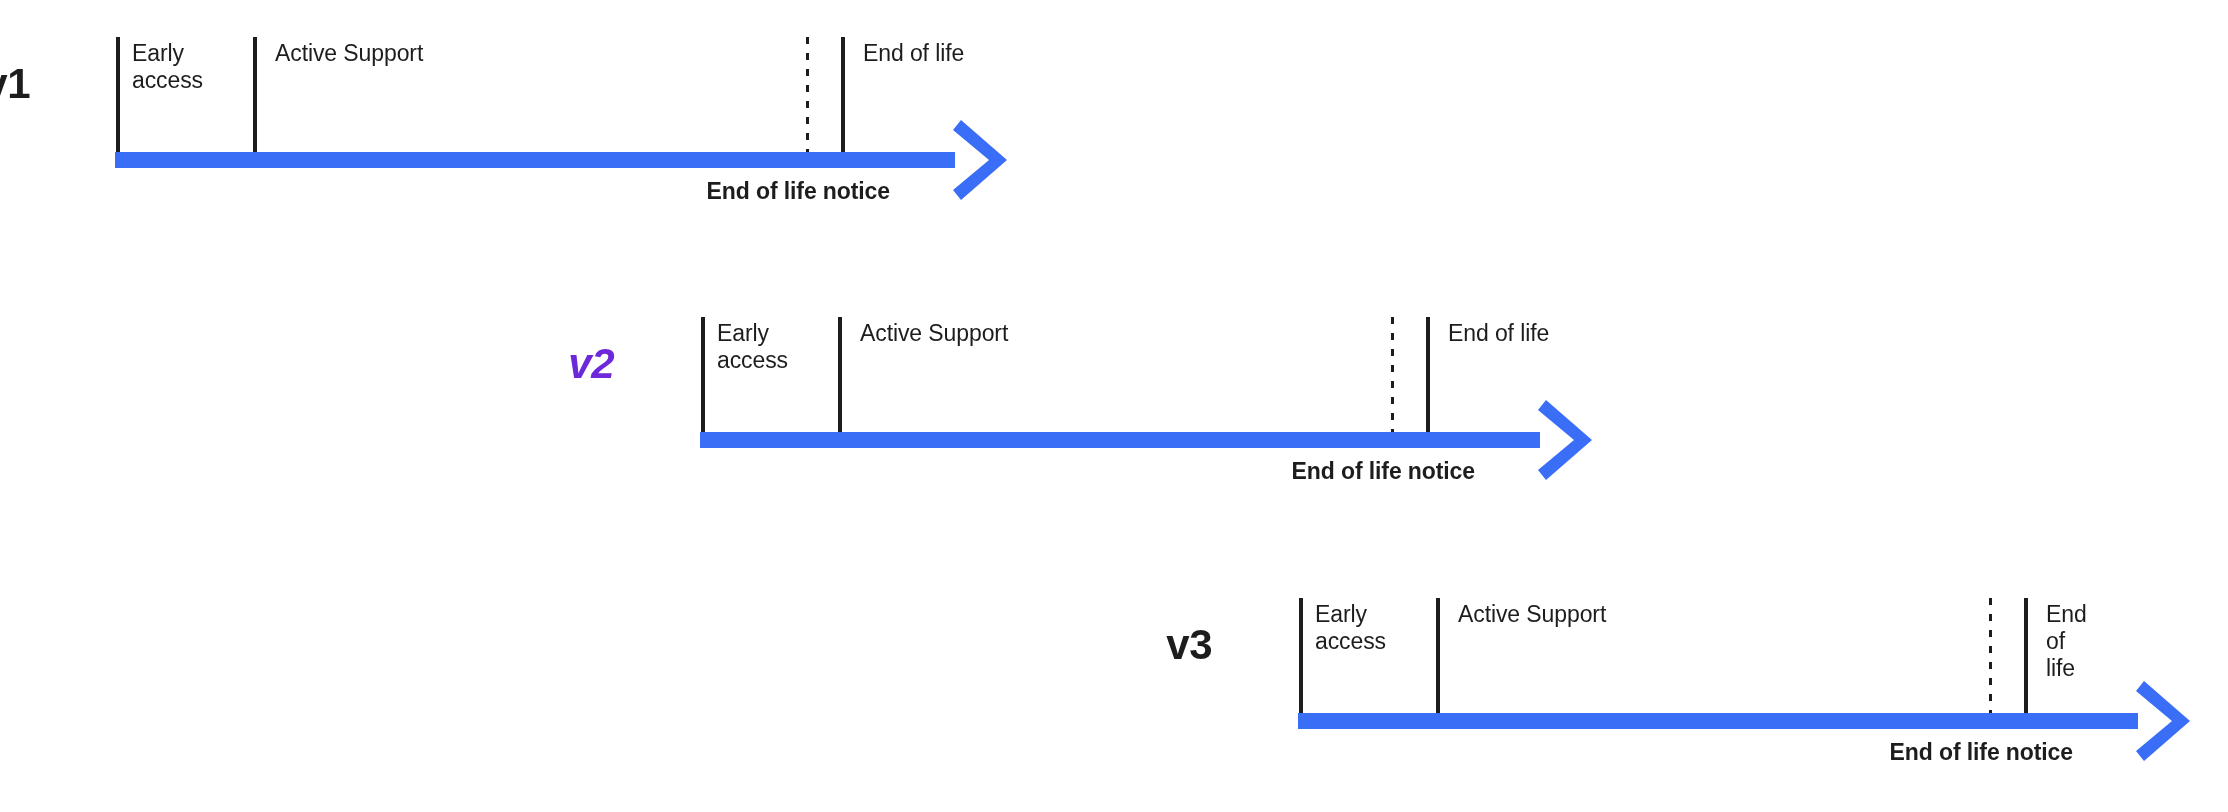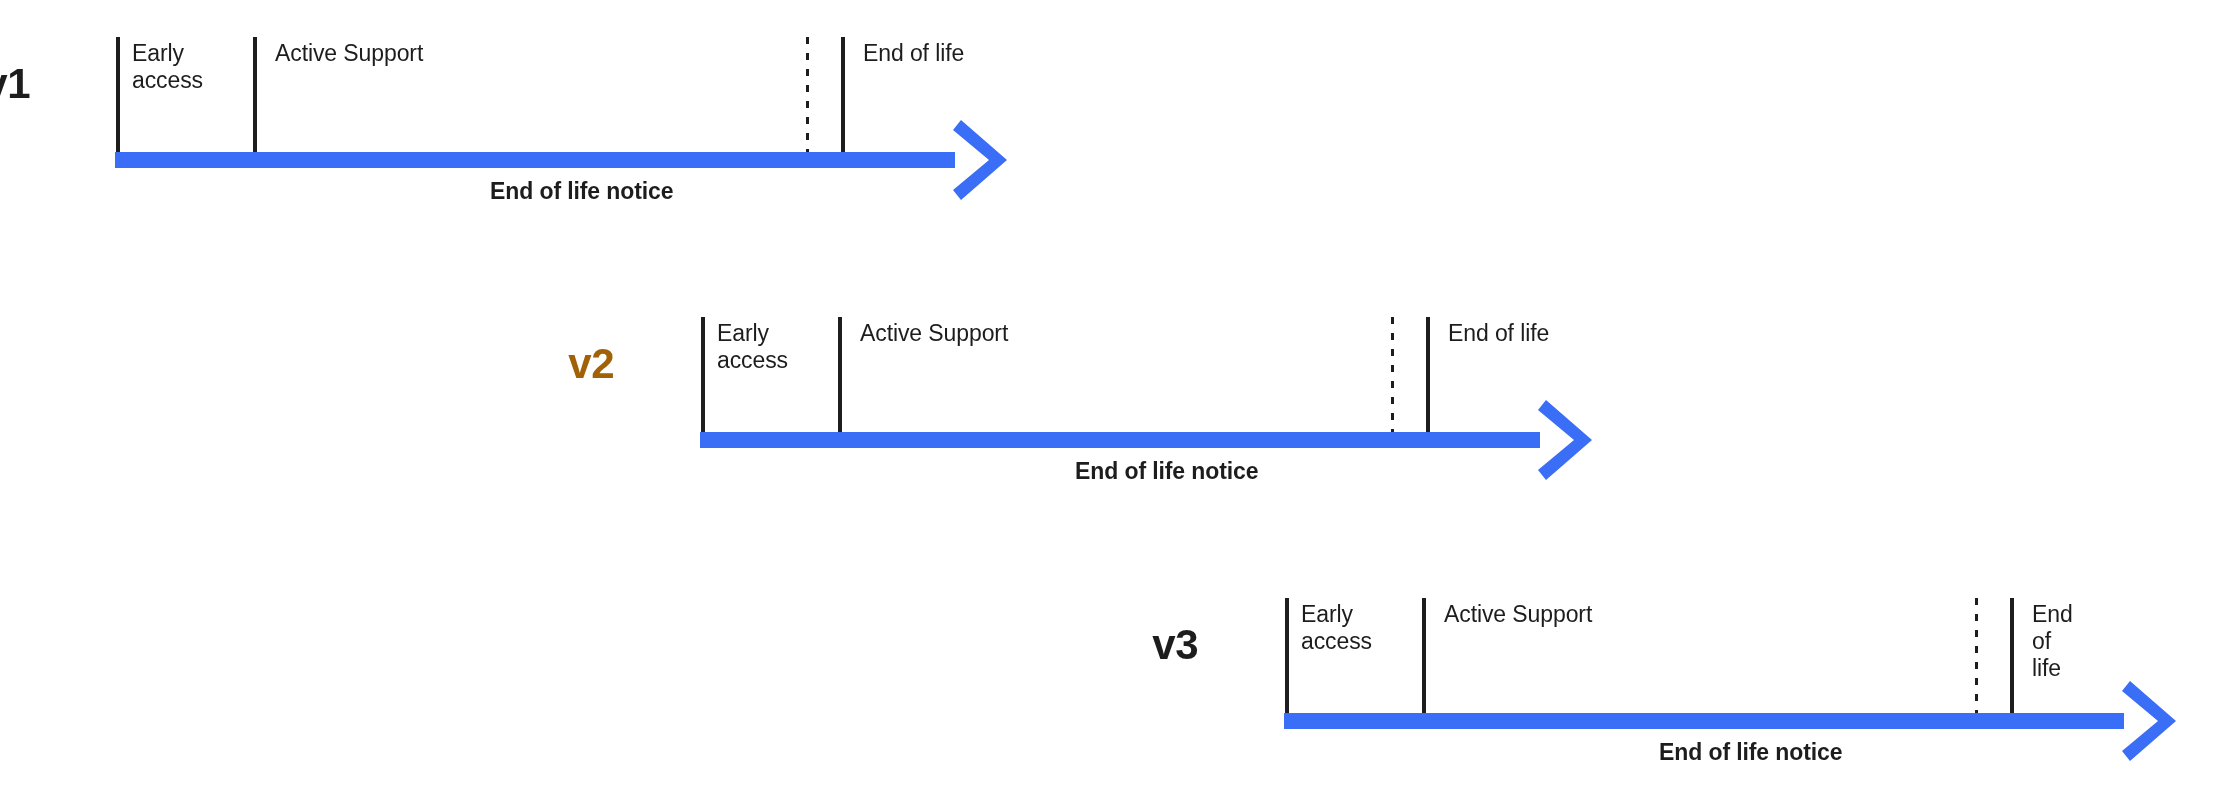"End of life notice" .notice-label { text-align: left -> right }
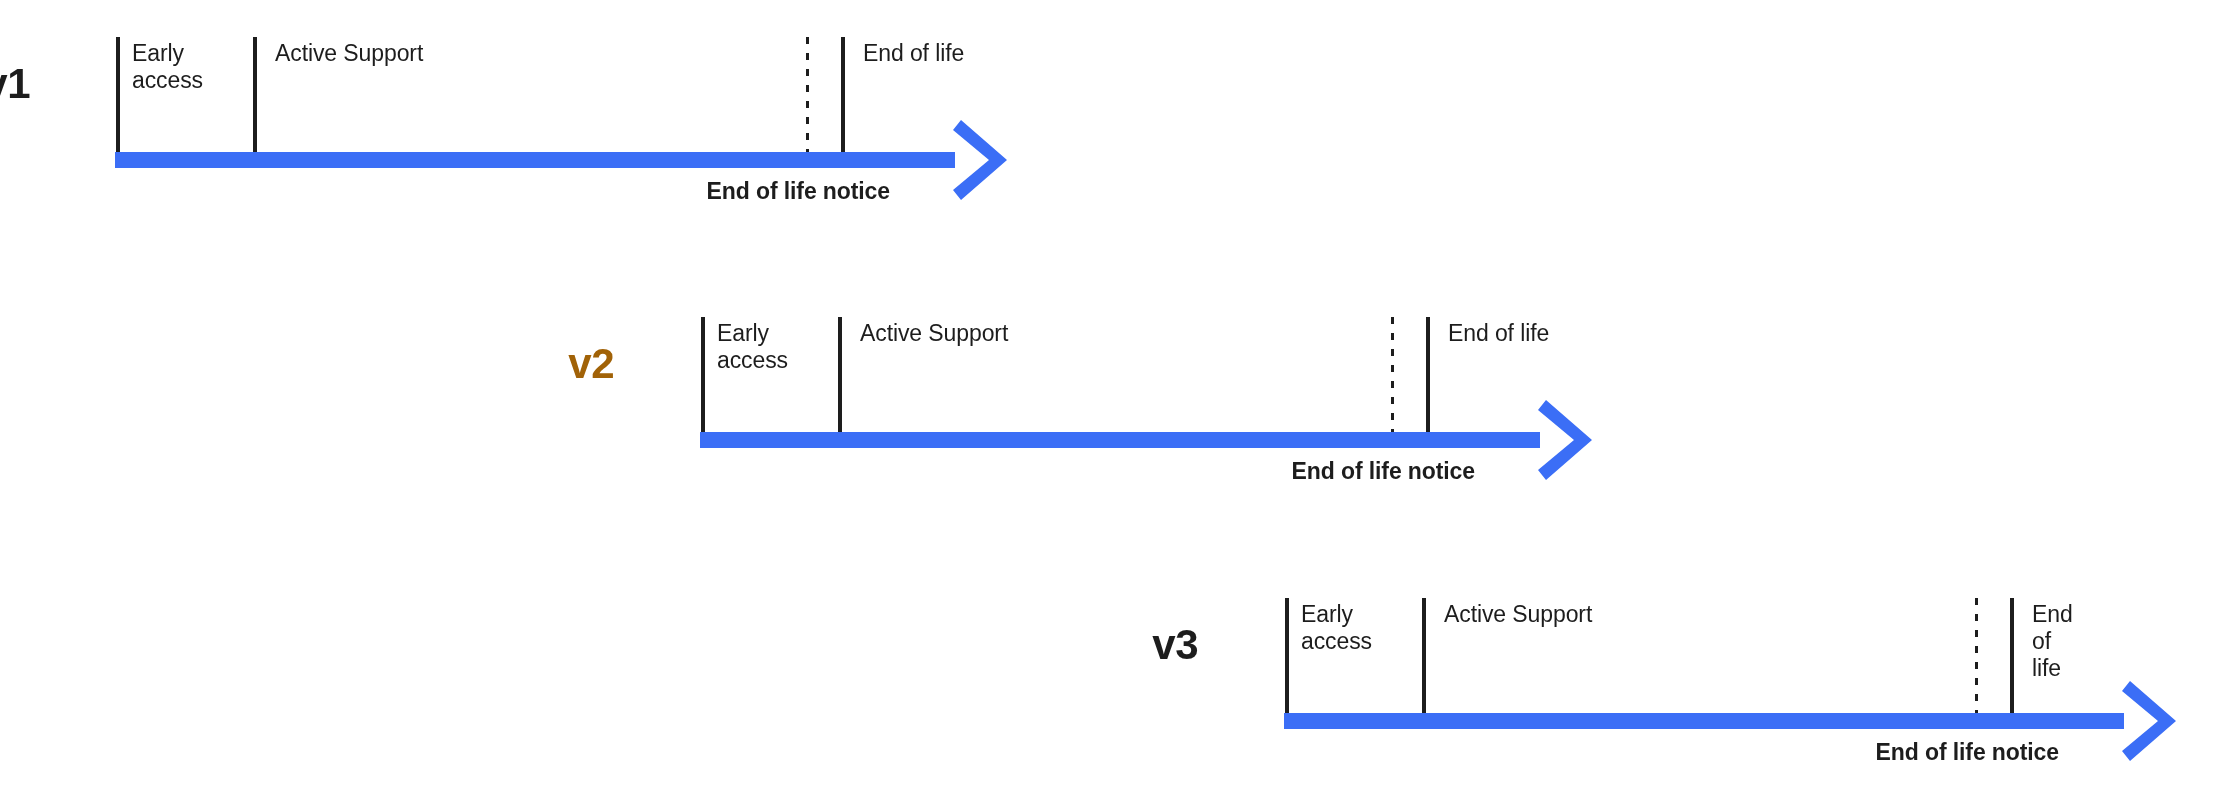"v2" div.version-label { color: #a16207 -> #6d28d9; font-style: none -> italic }
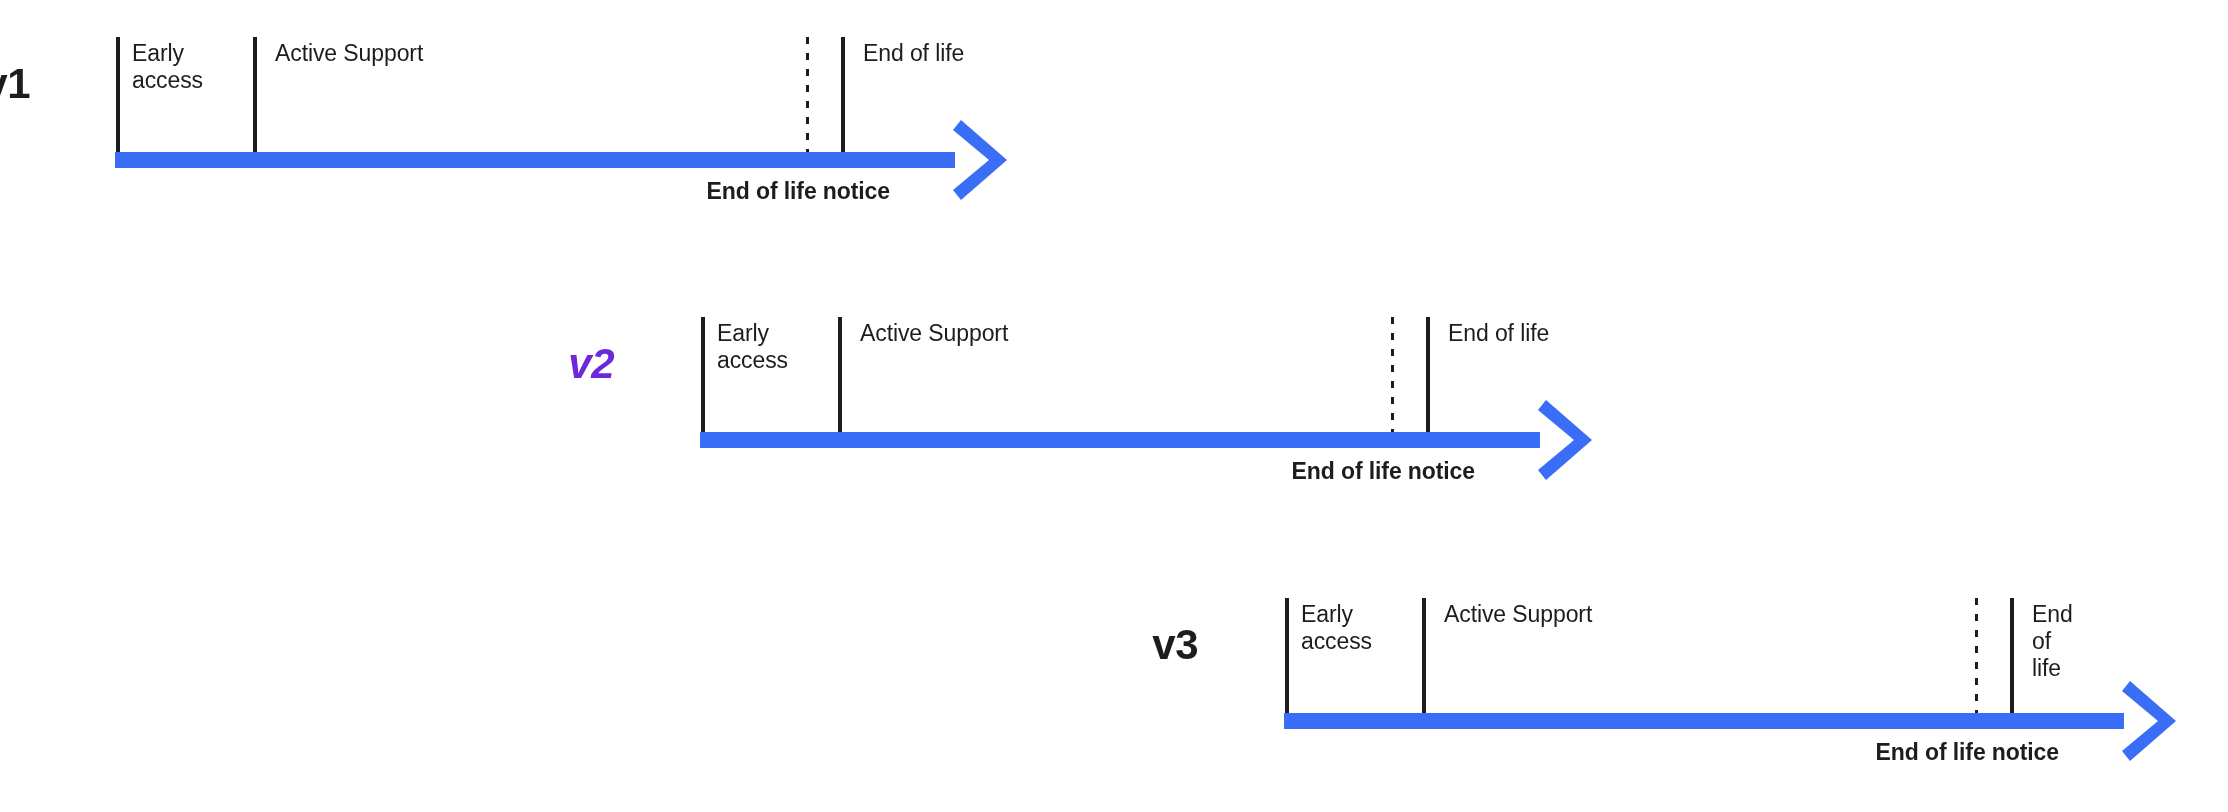"v3" div.timeline-row { left: 0px -> 14px }
